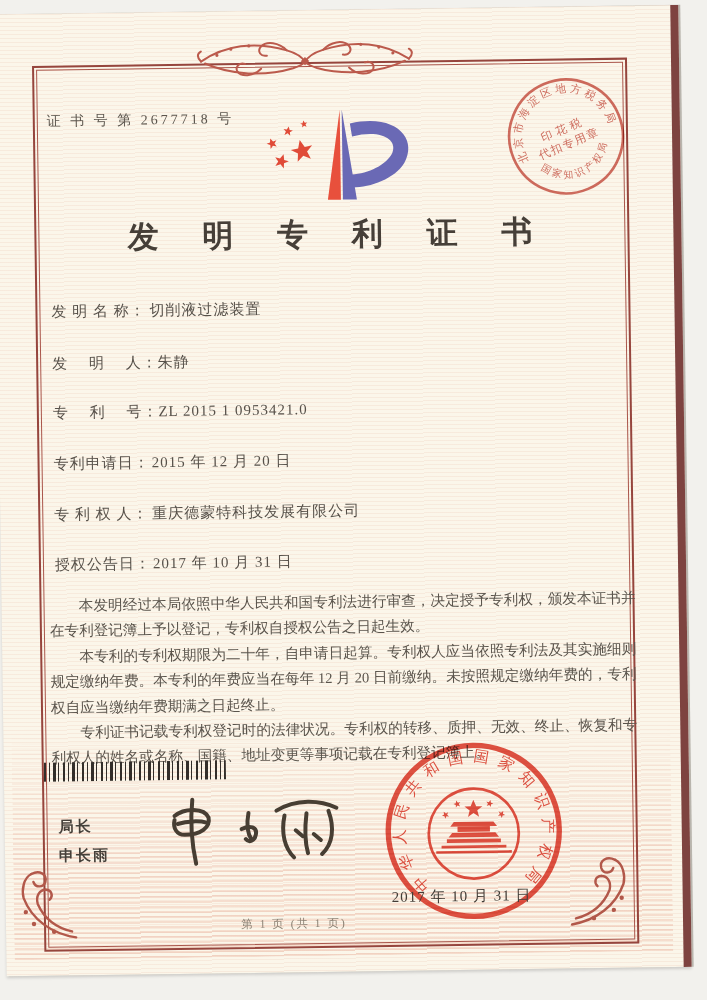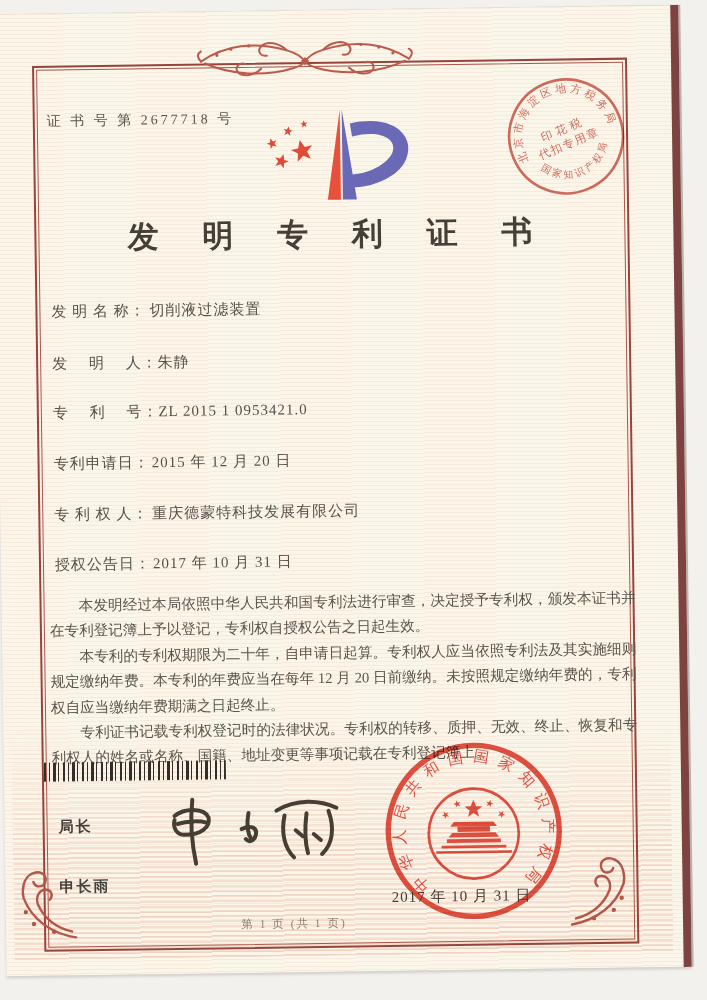"申长雨" div.director { top: 864px -> 833px }
